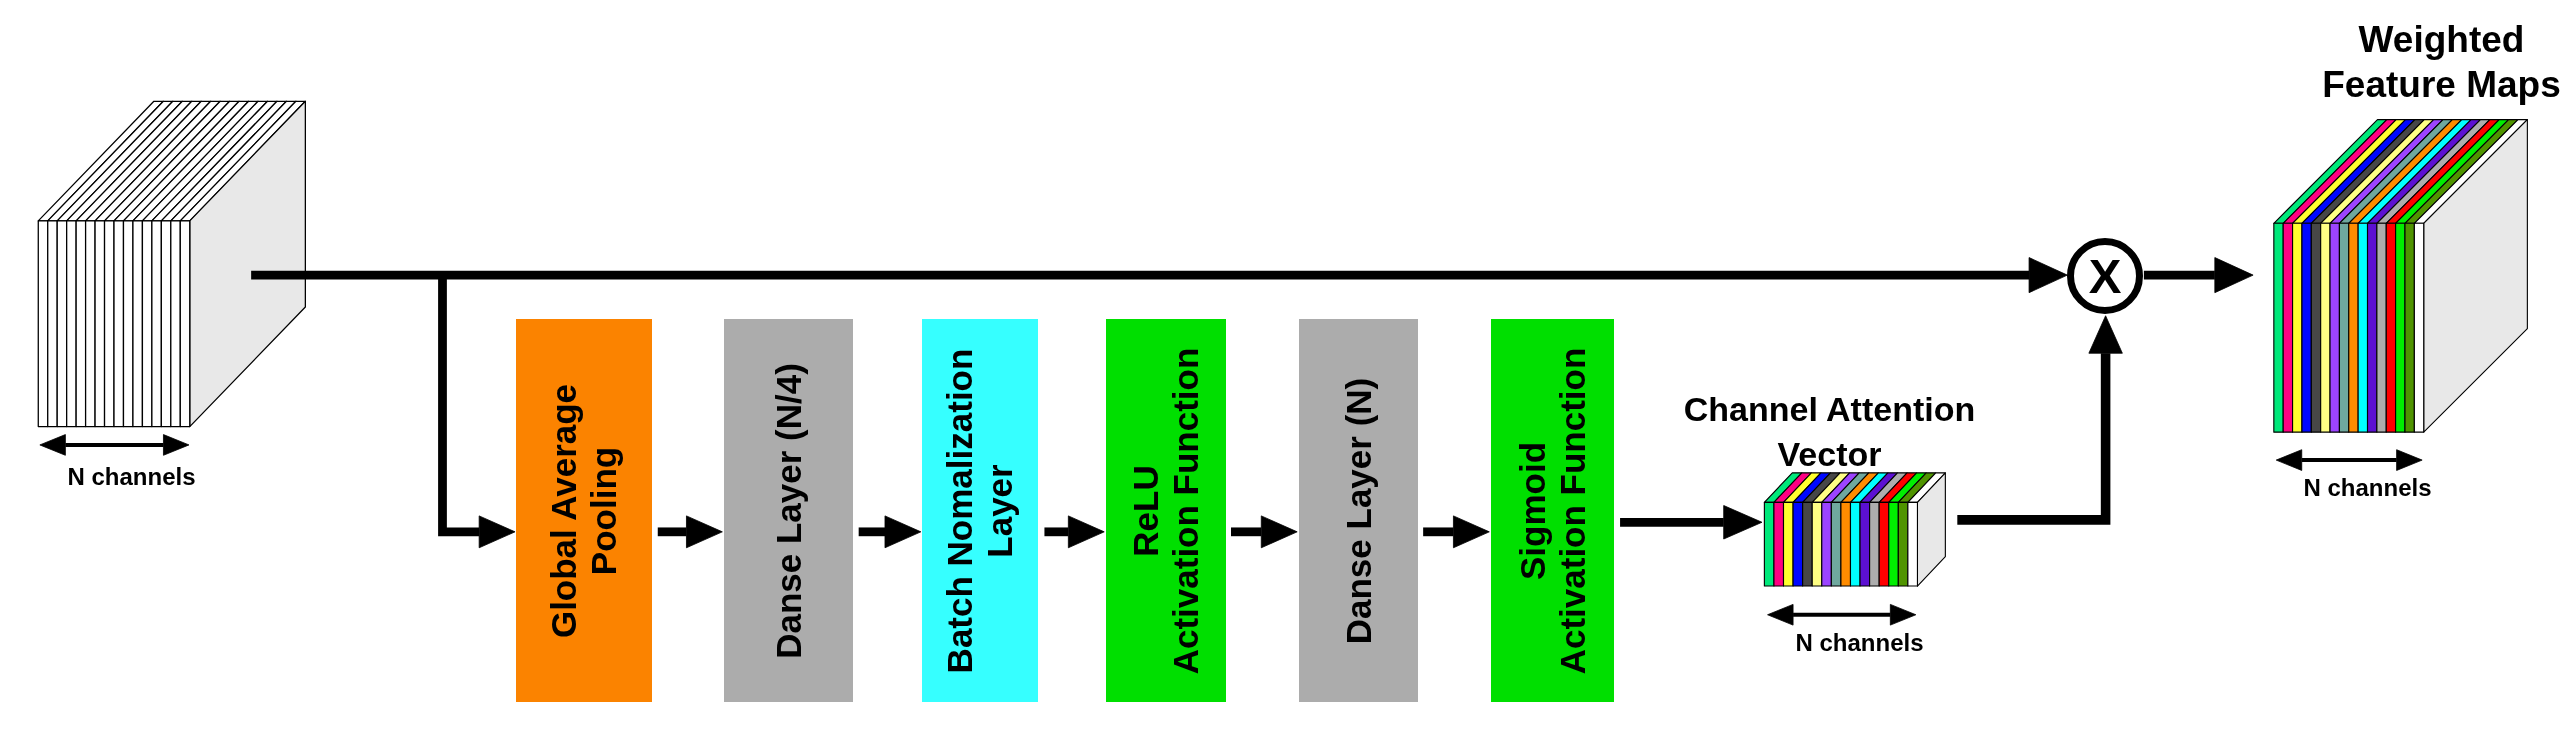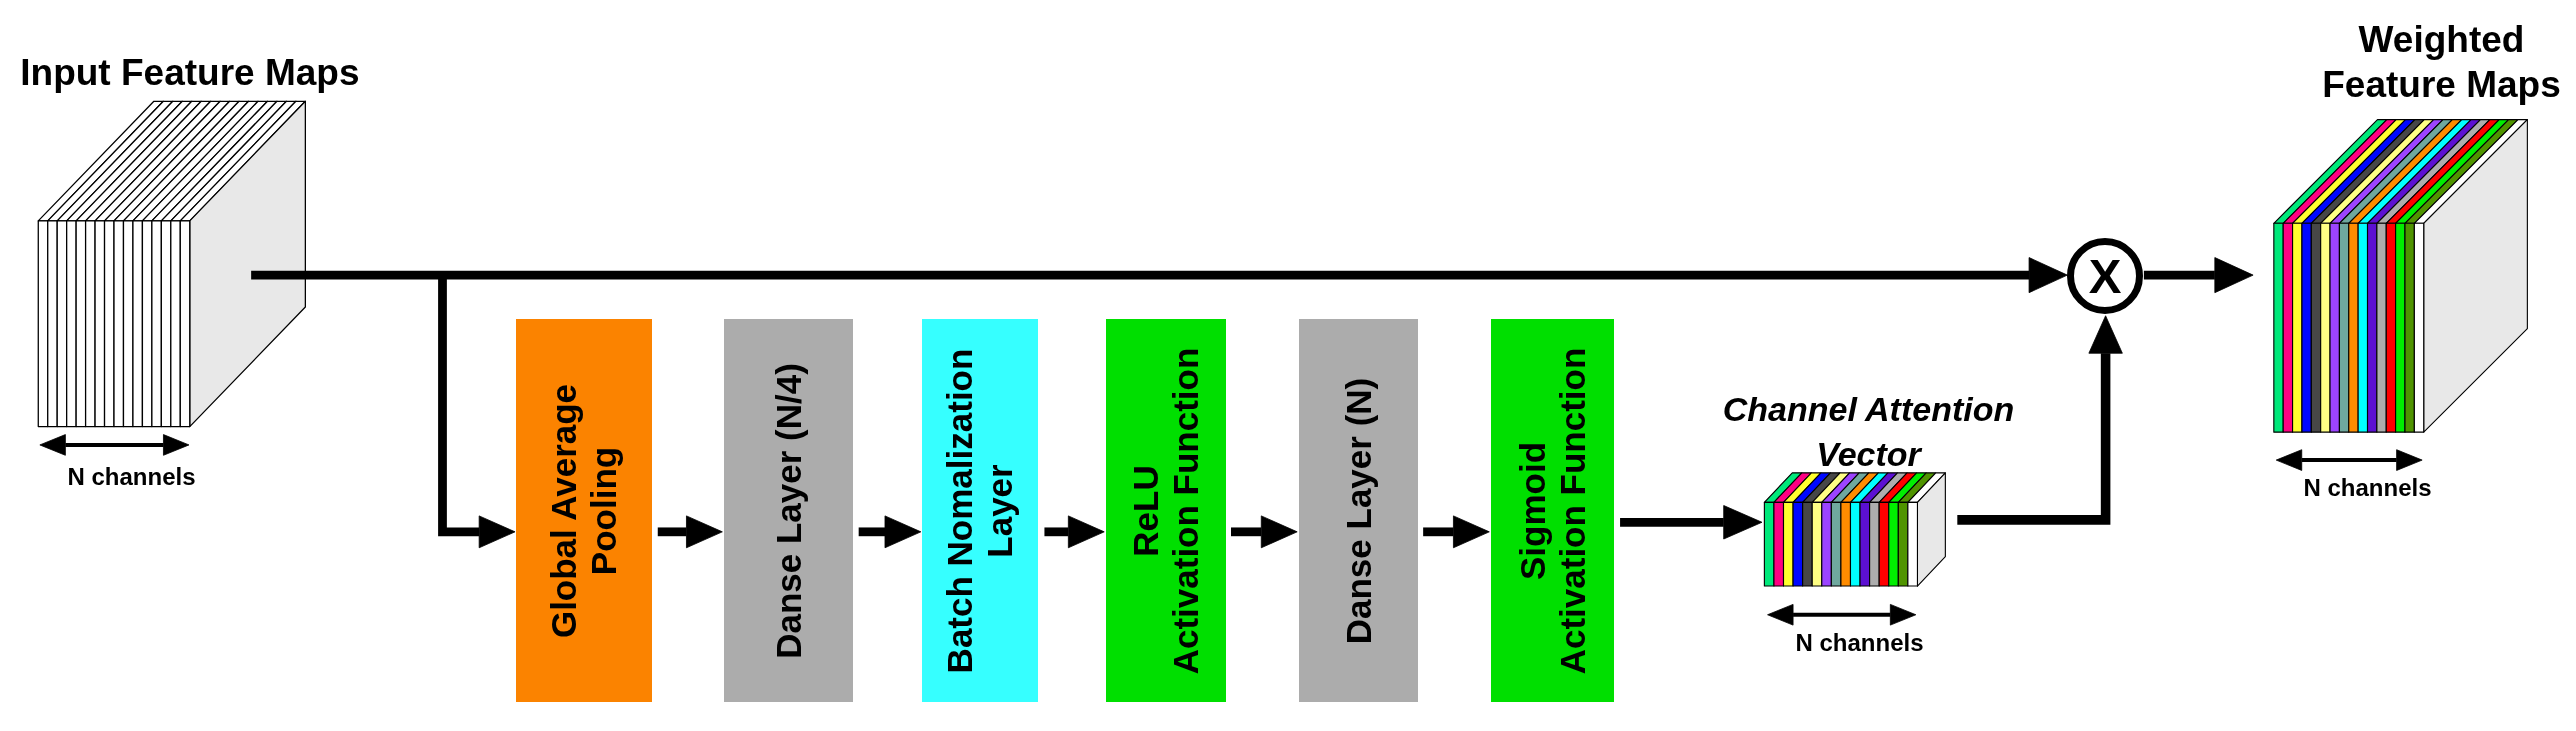"Input Feature Maps" div.txt { html: <div>Input Feature Maps</div> -> none }
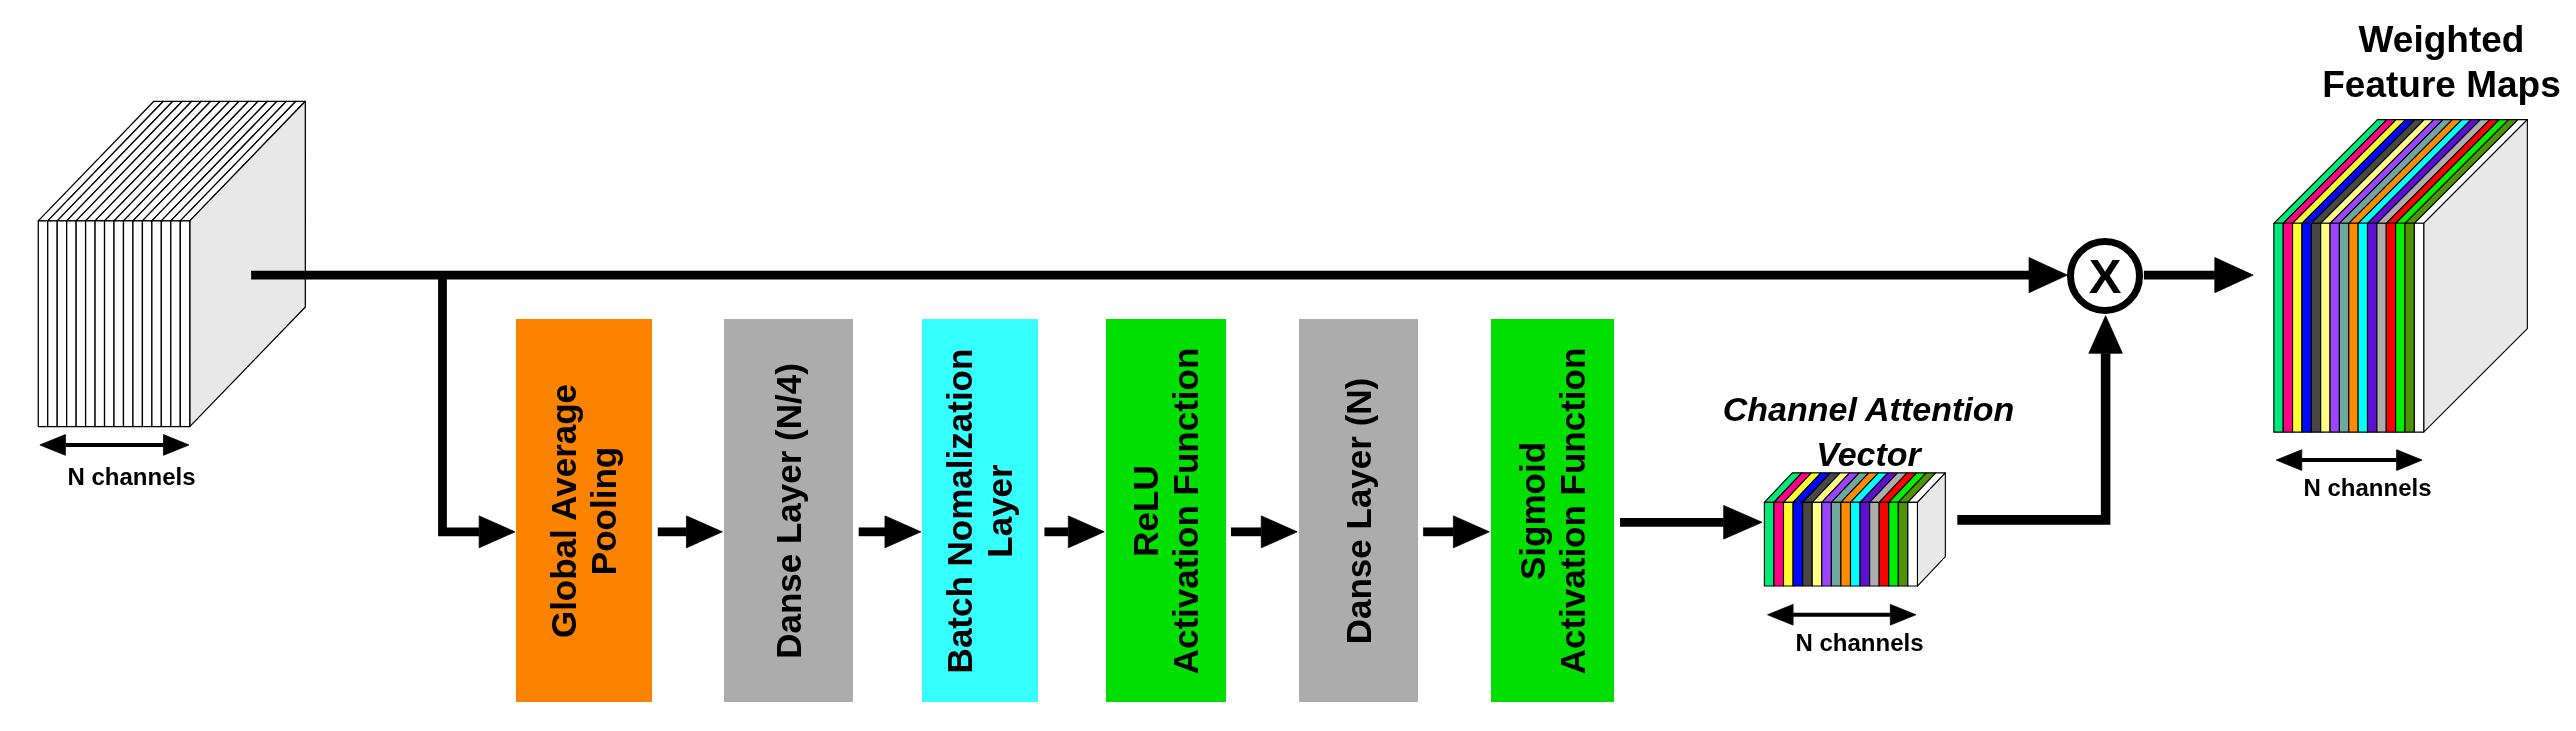"Channel Attention" div.txt { font-style: italic -> none; left: 1709px -> 1670px }
